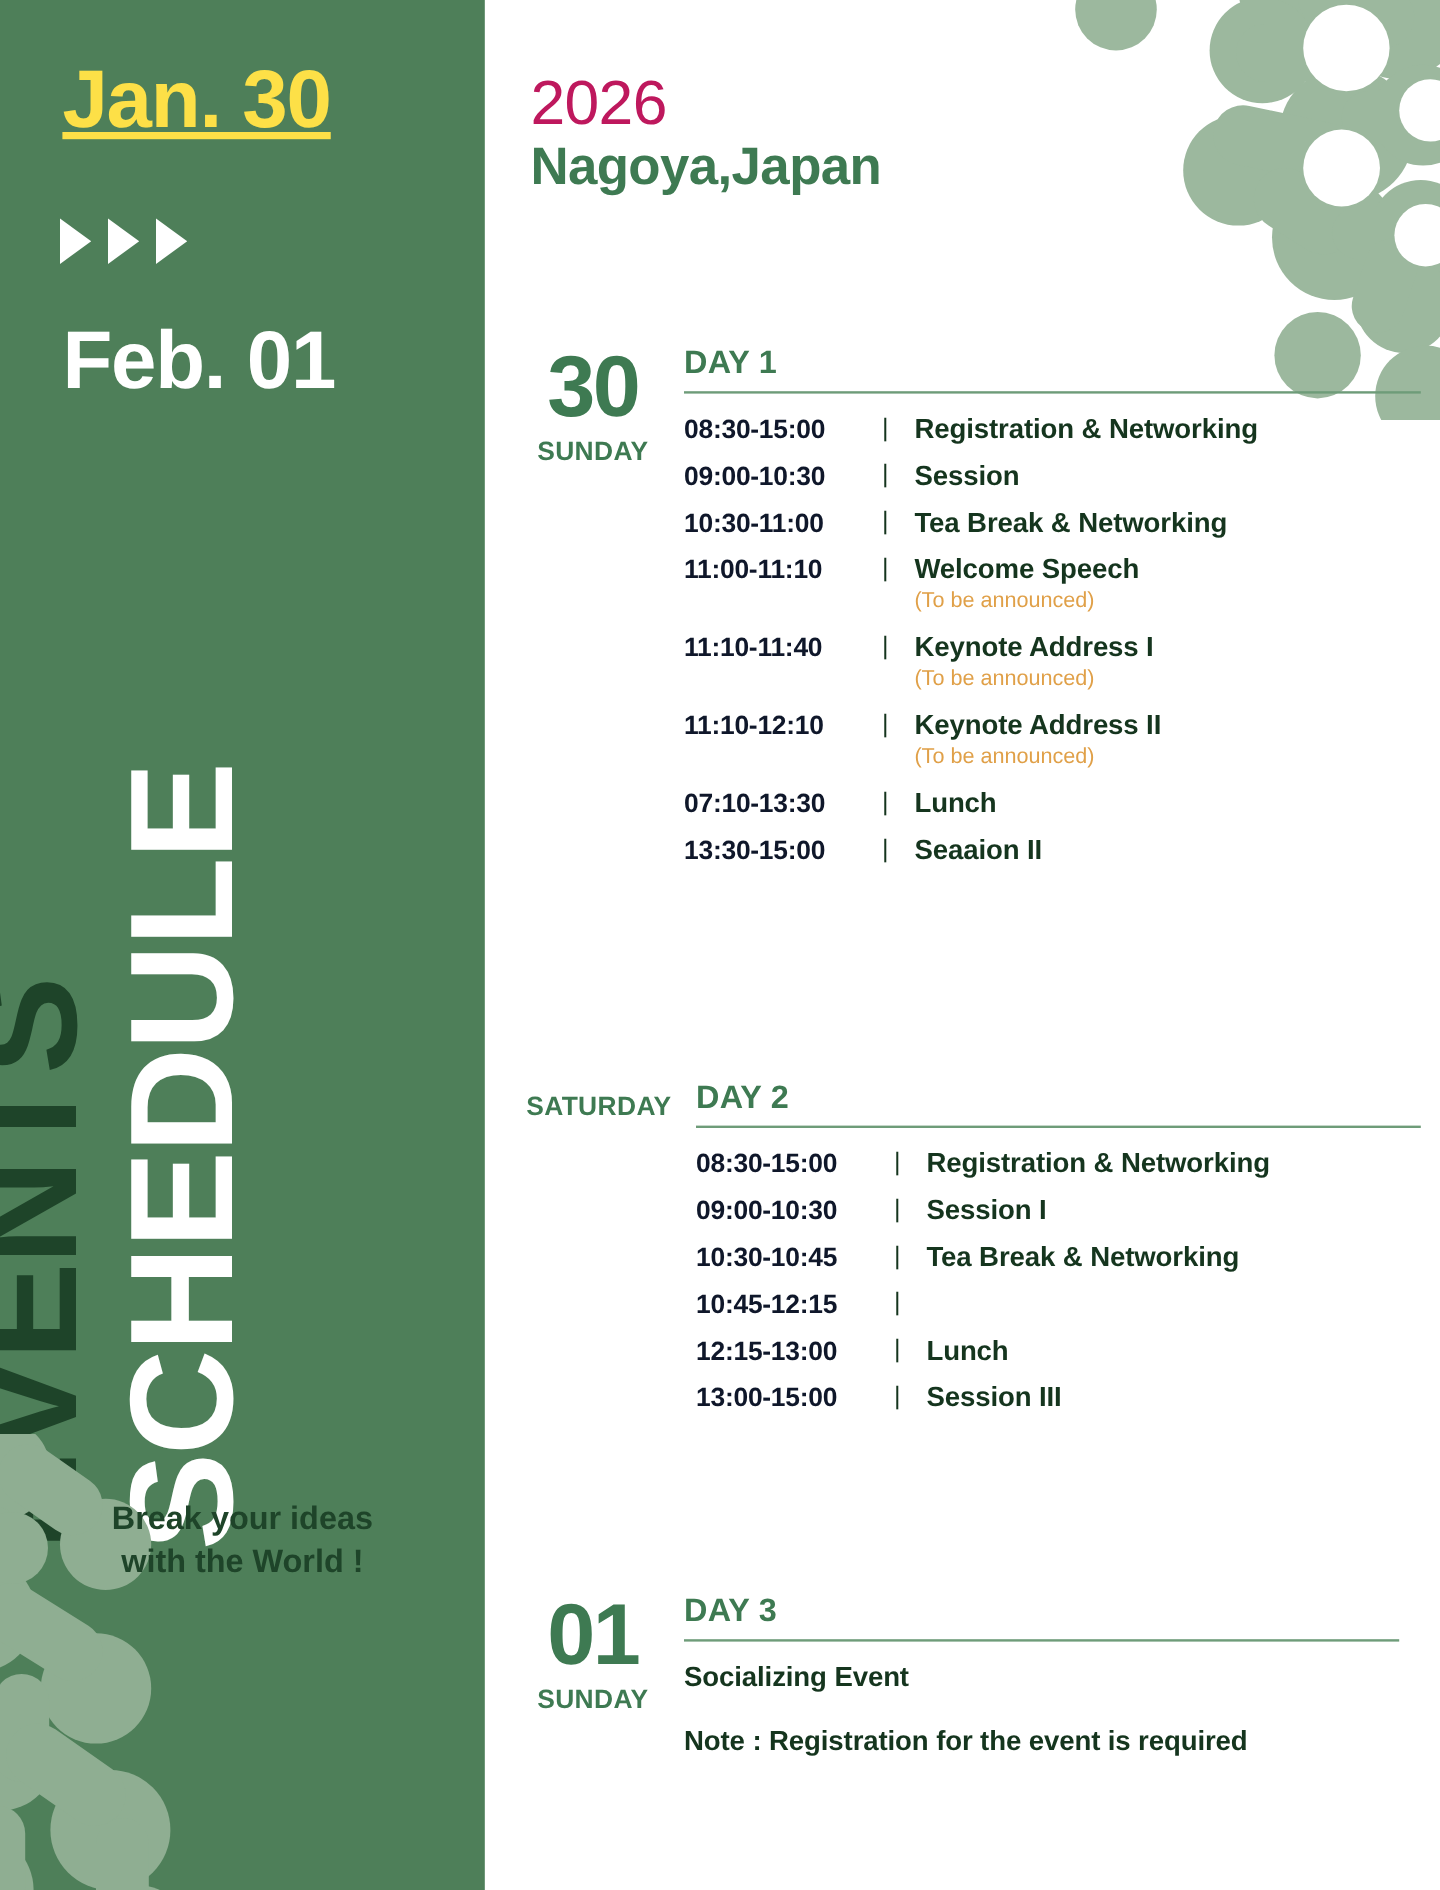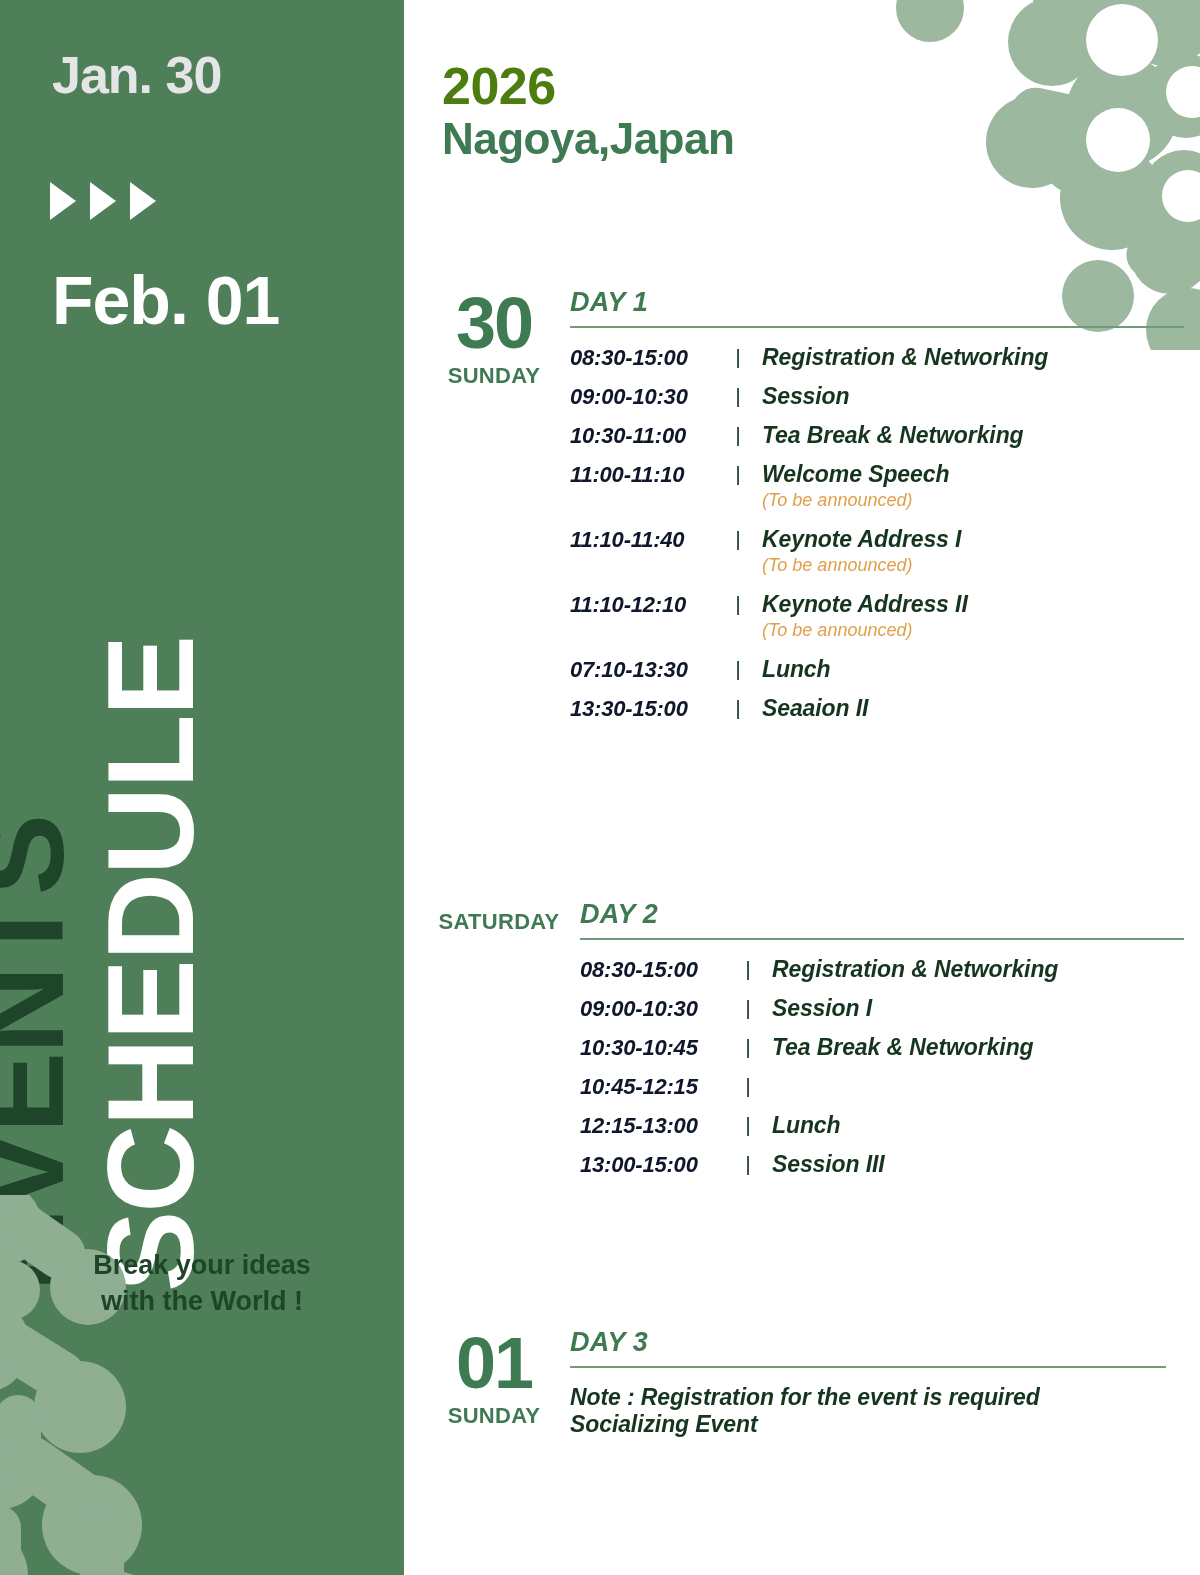"Jan. 30" .date-top { color: #e5e5e5 -> #fde047; font-size: 52px -> 68px; text-decoration: none -> underline }
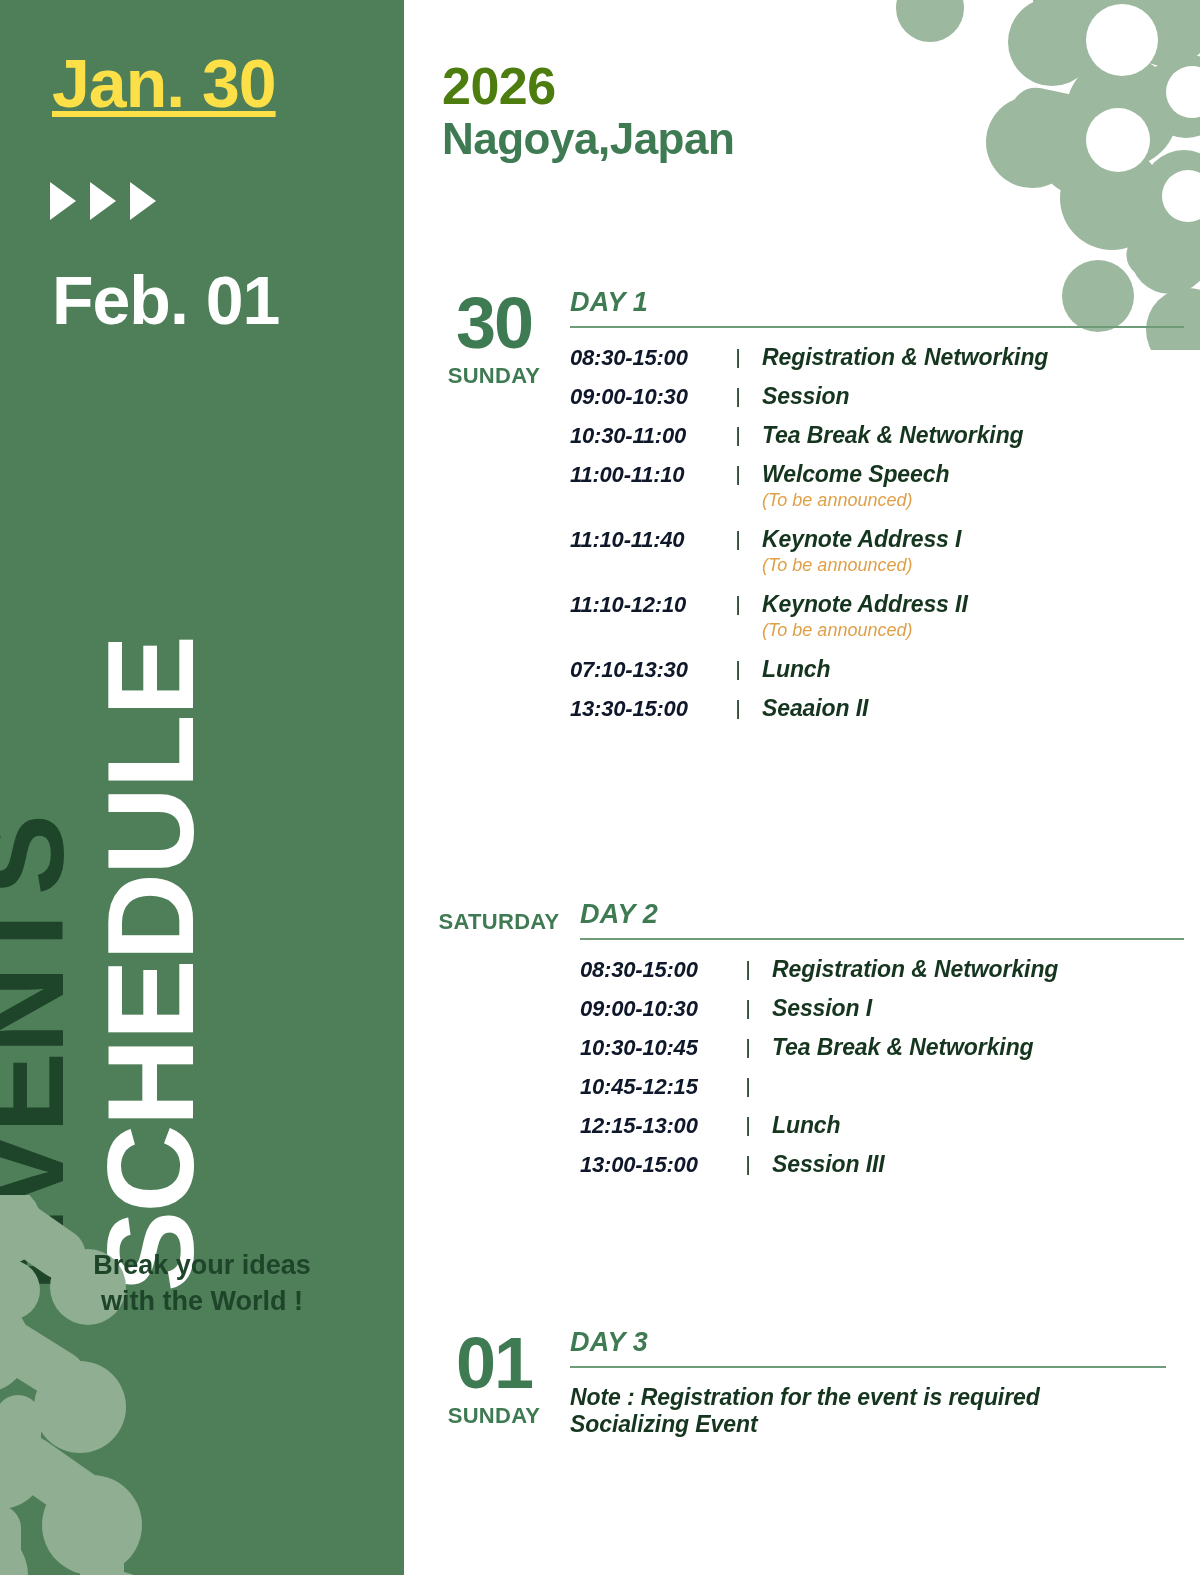"2026" .header .year { color: #4d7c0f -> #be185d; font-weight: bold -> normal }
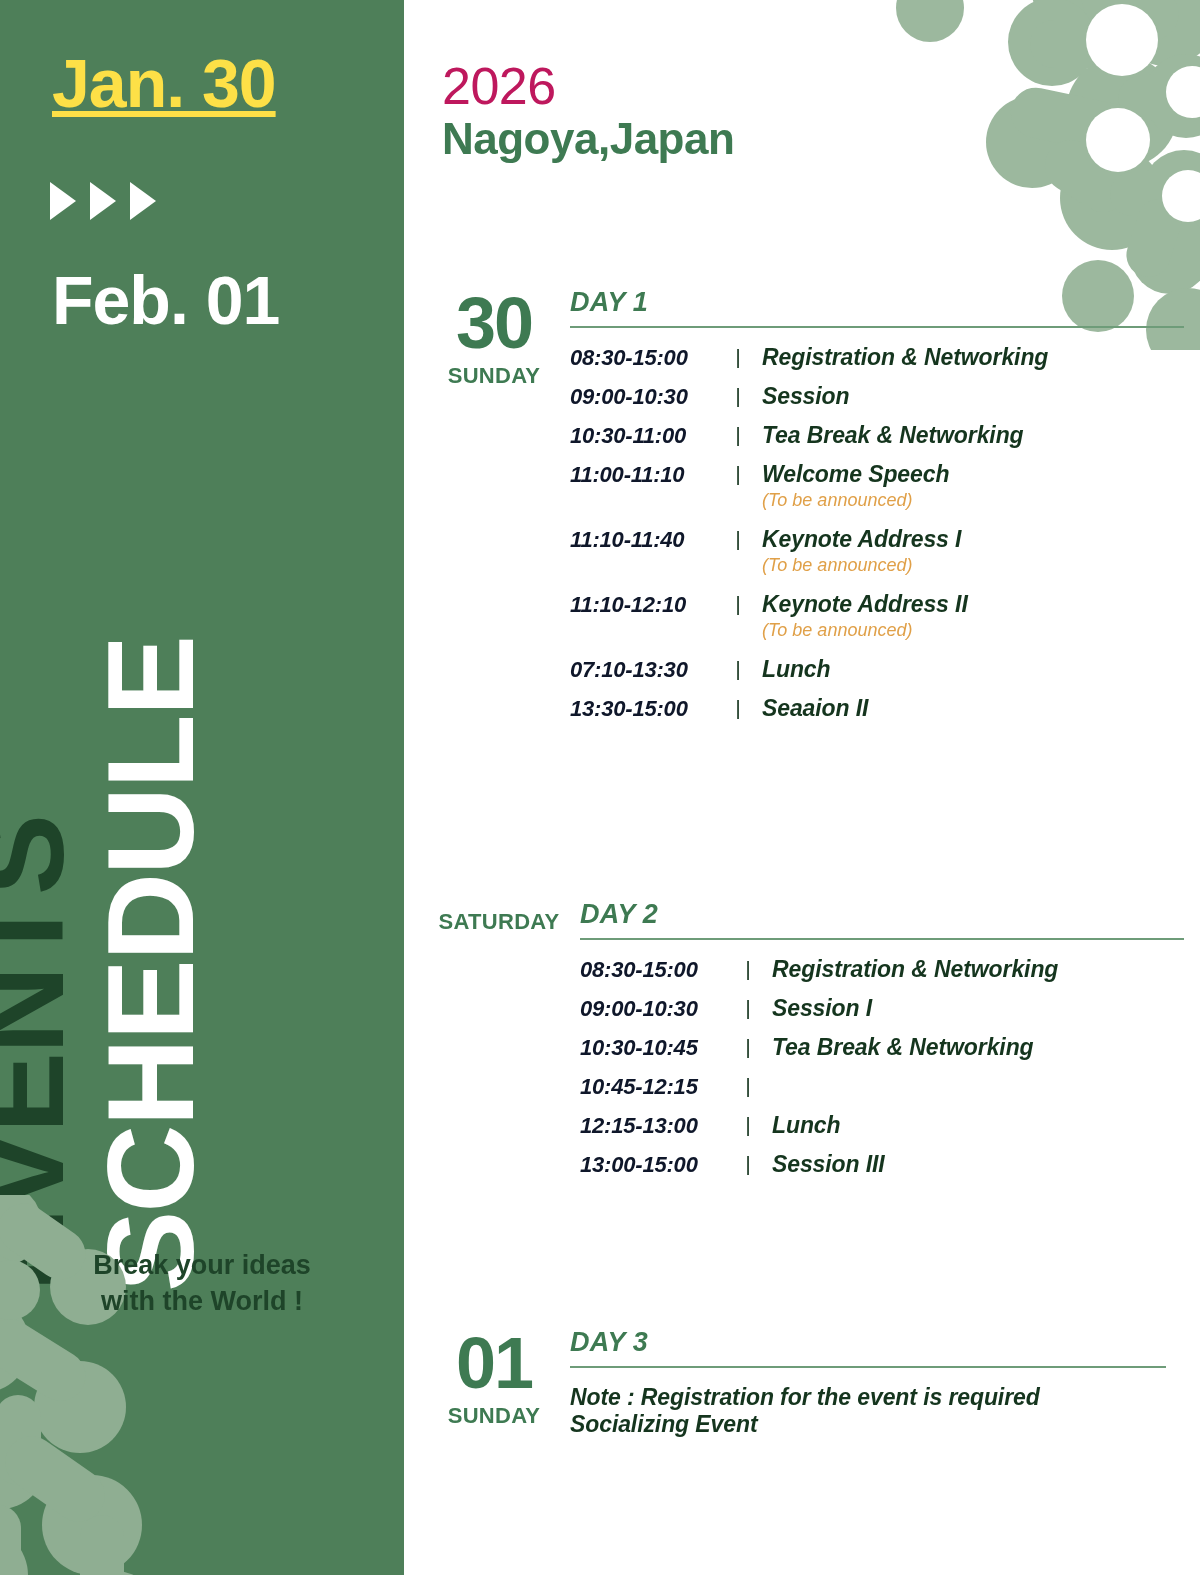"DAY 1" .day-body { font-style: italic -> none }
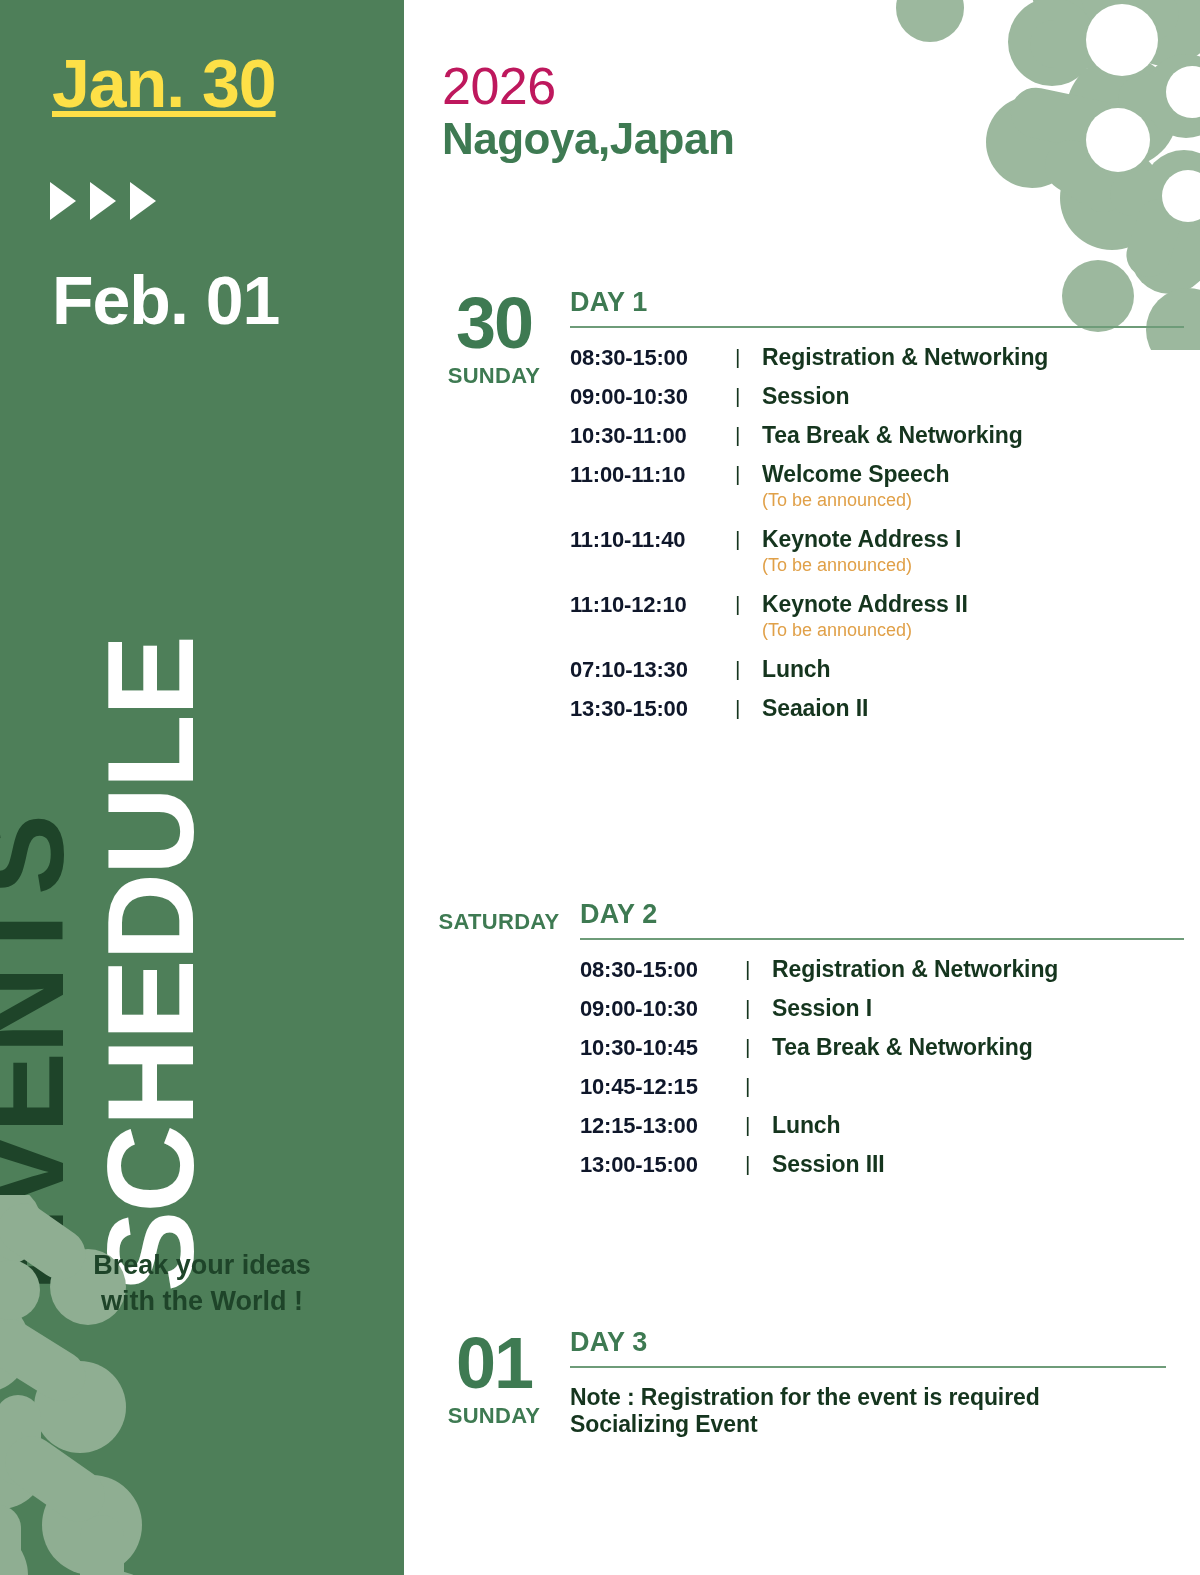"Note : Registration for the" div.d3-line { order: before "Socializing Event" -> after "Socializing Event" }
